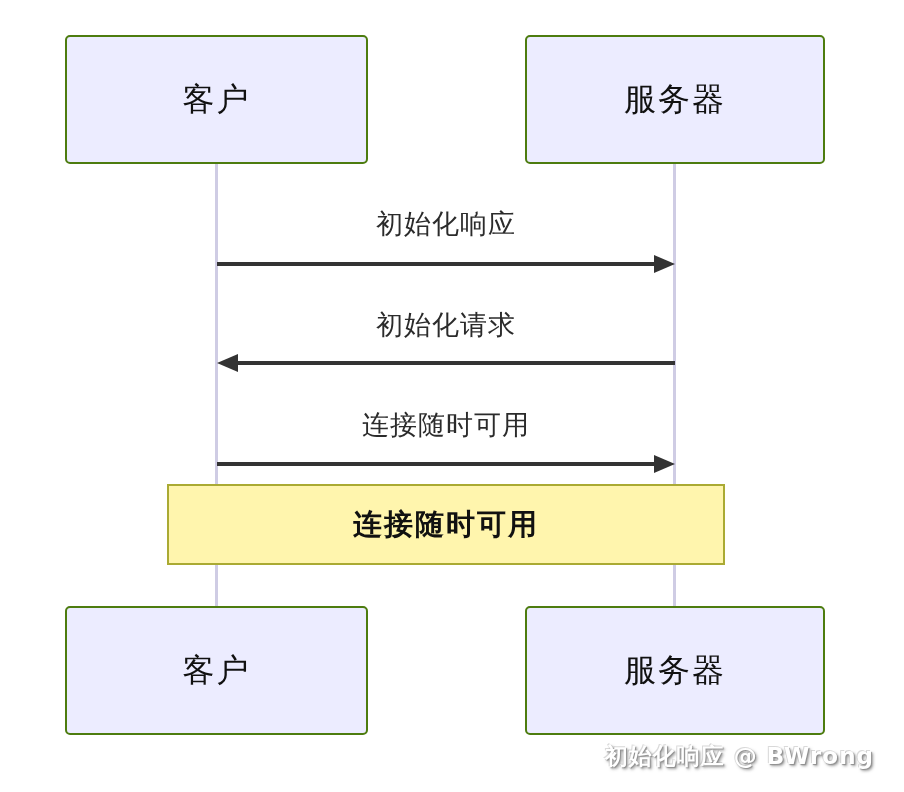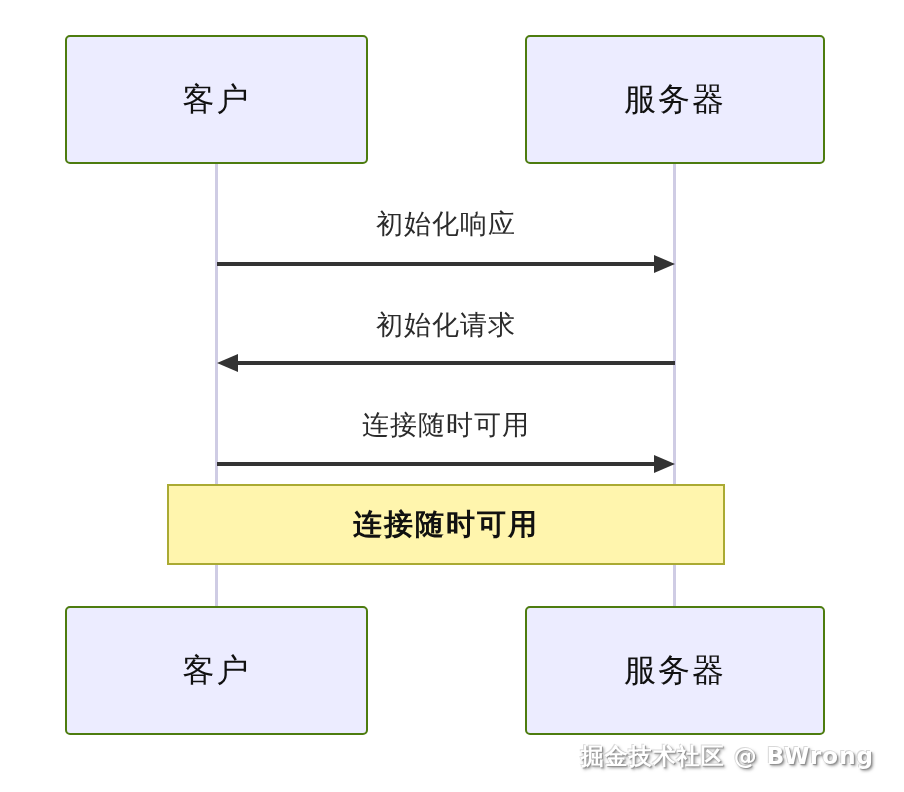"掘金技术社区 @ BWrong" div.watermark { text: 掘金技术社区 -> 初始化响应 }
